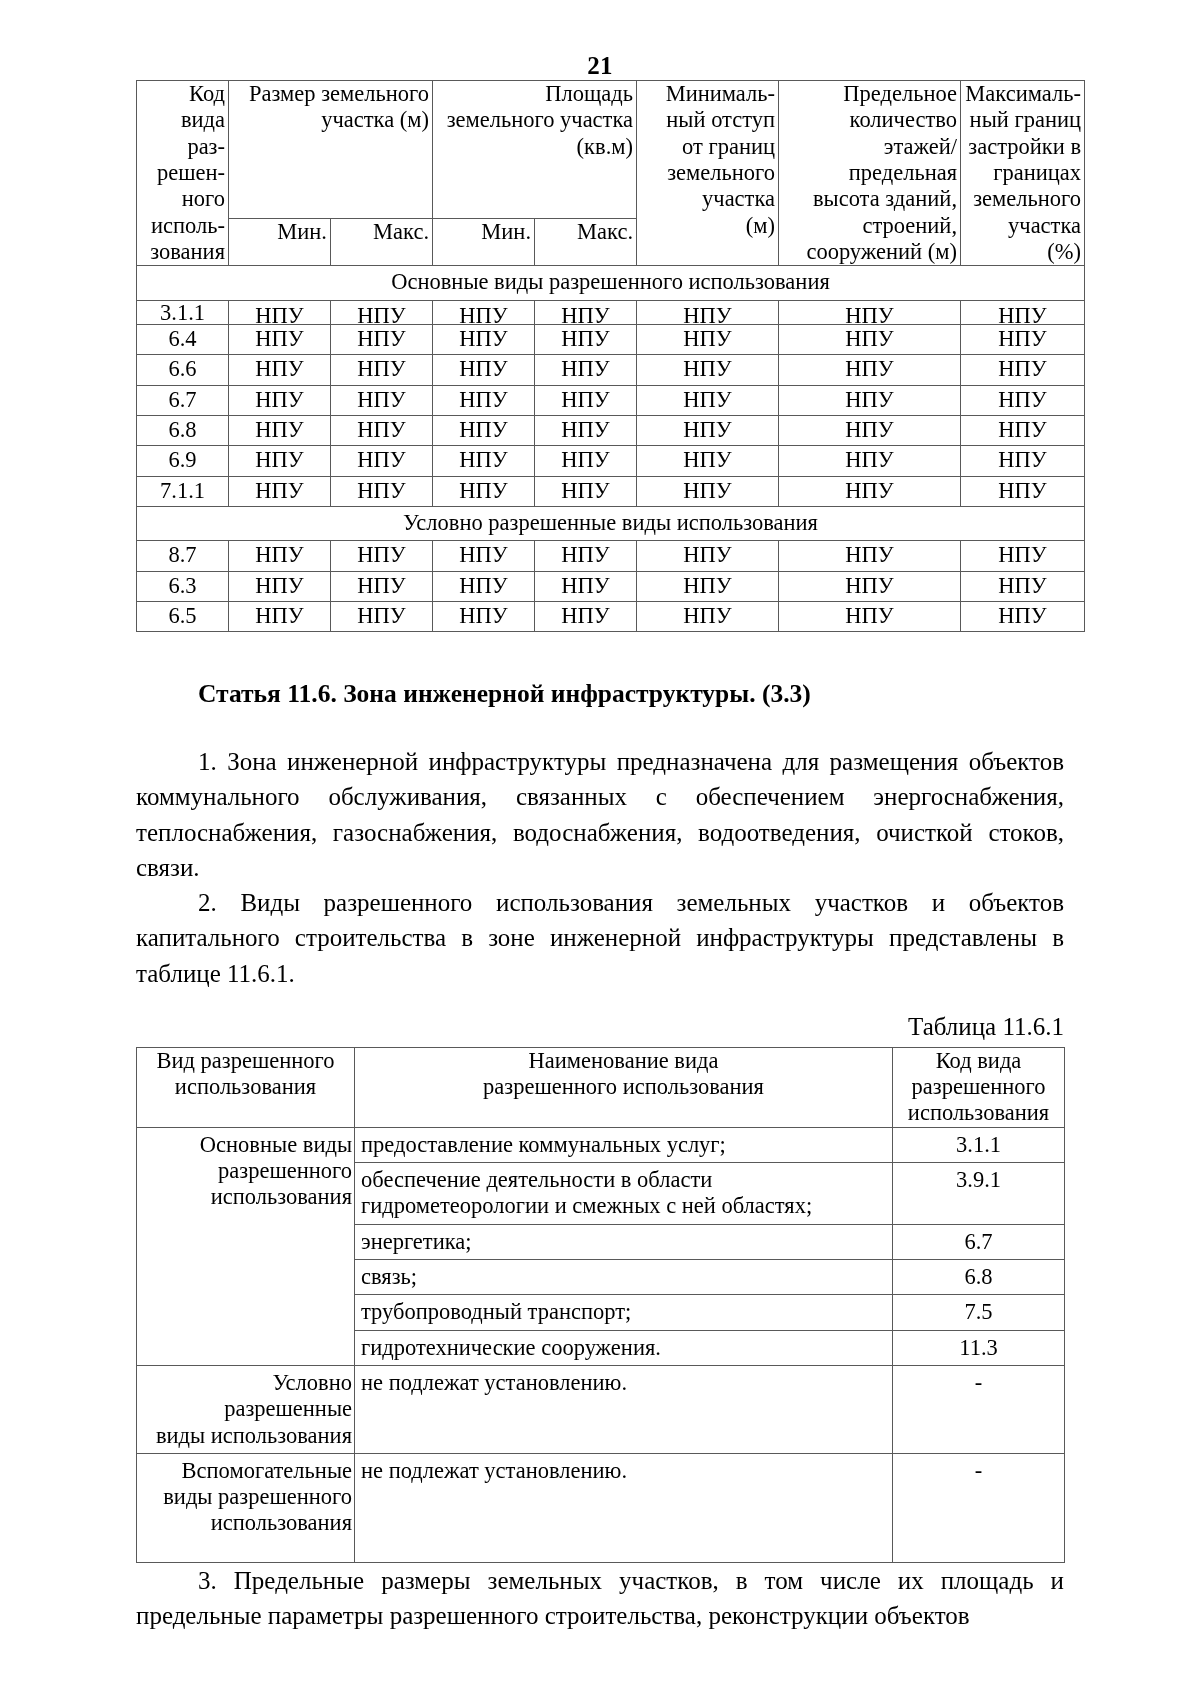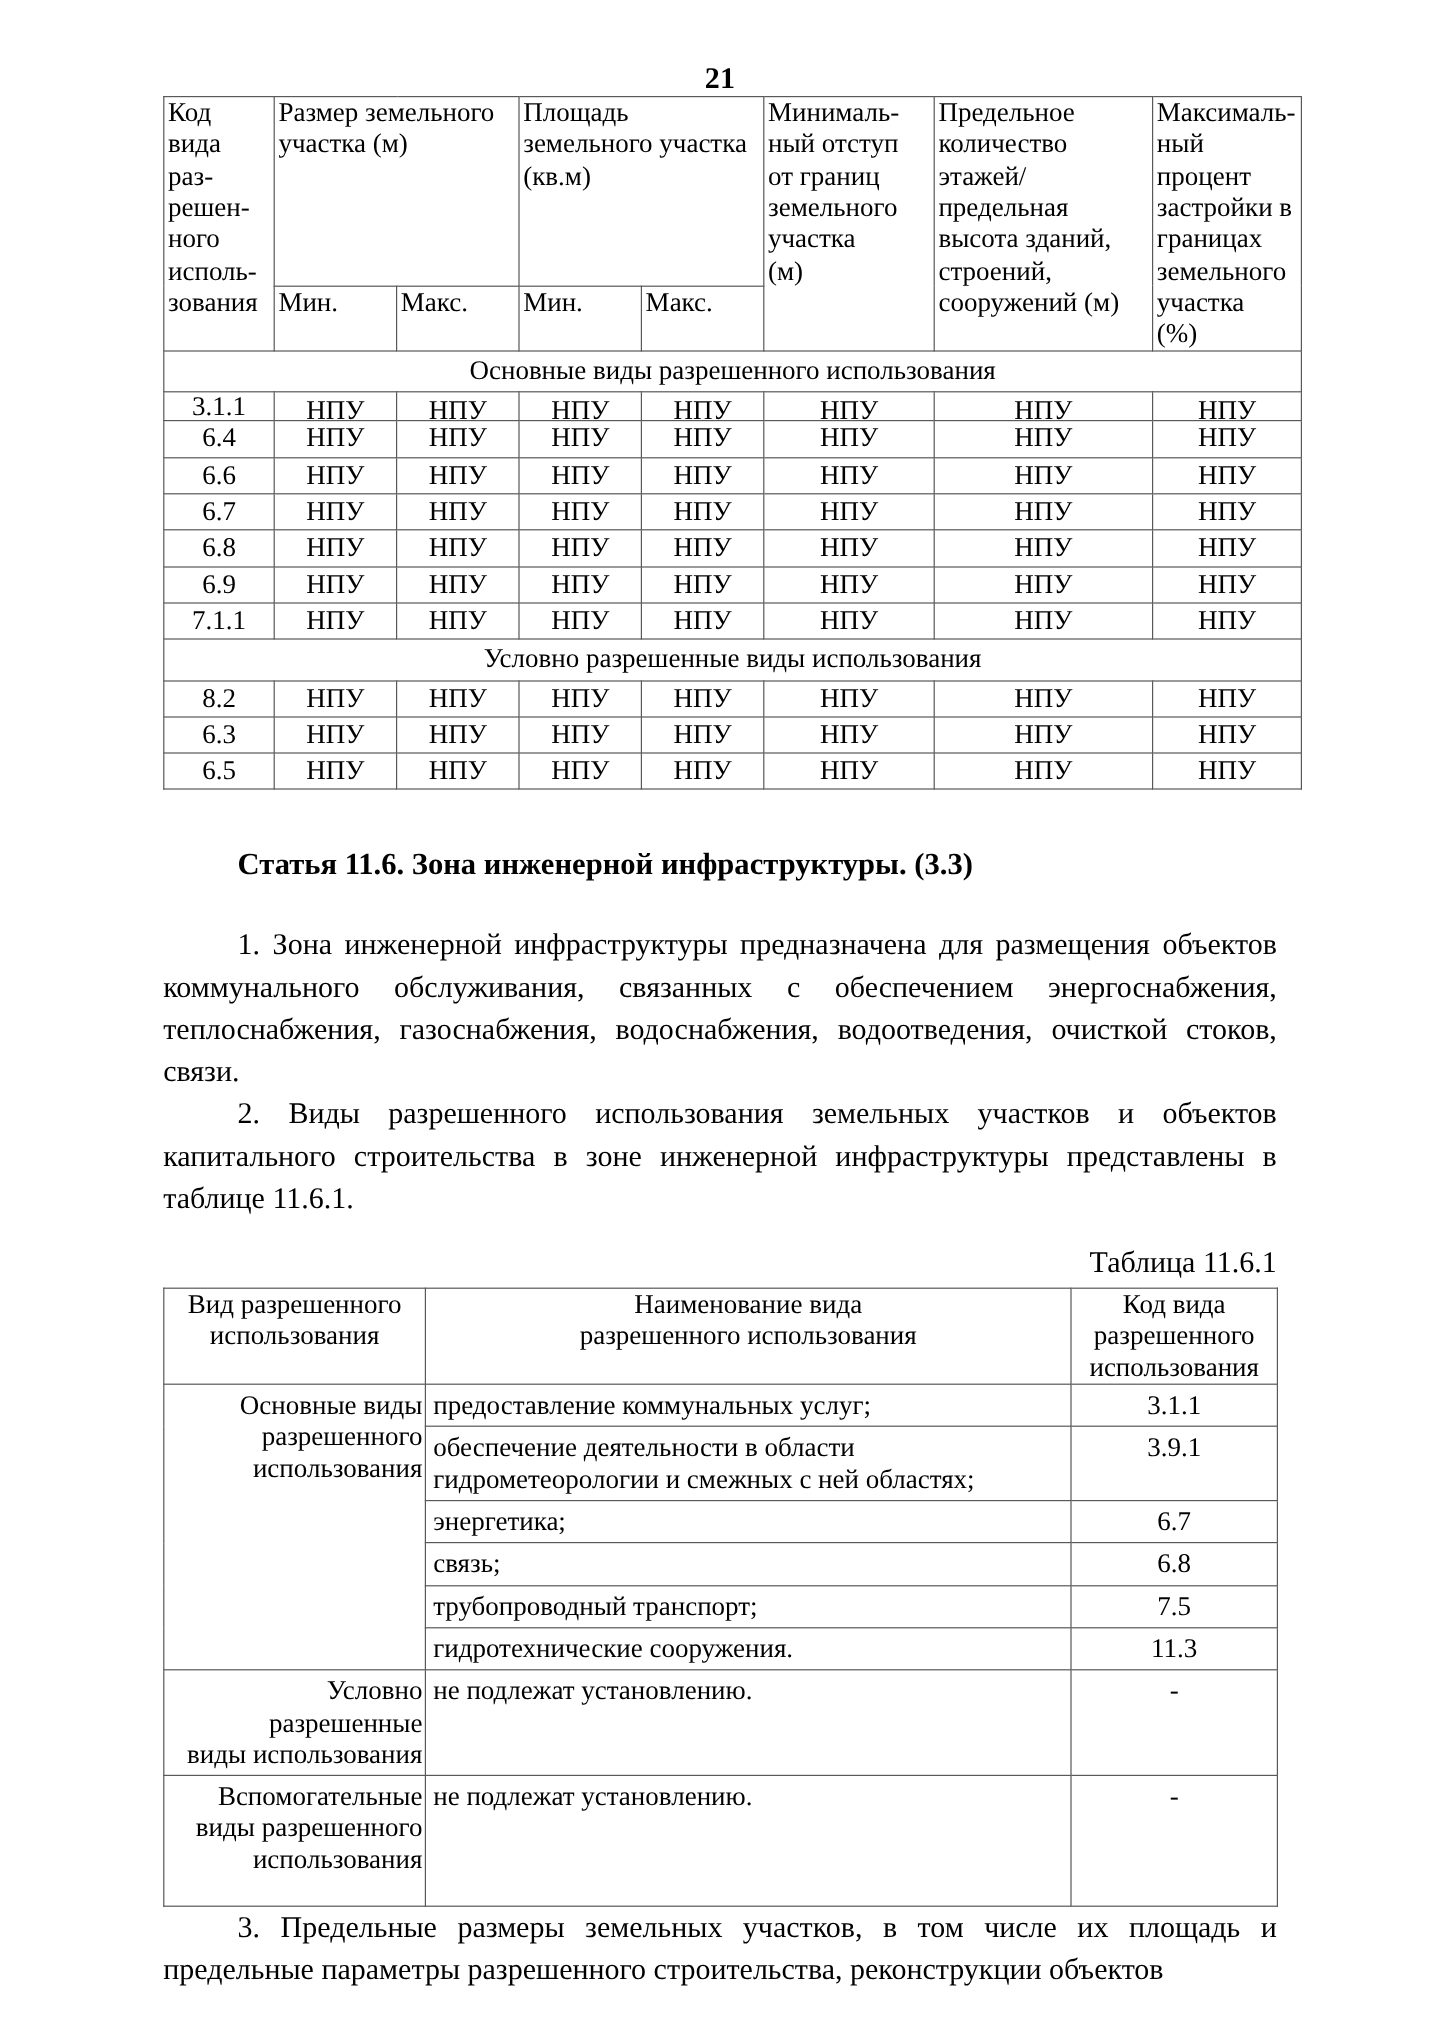"Код" .t1 th { text-align: left -> right }
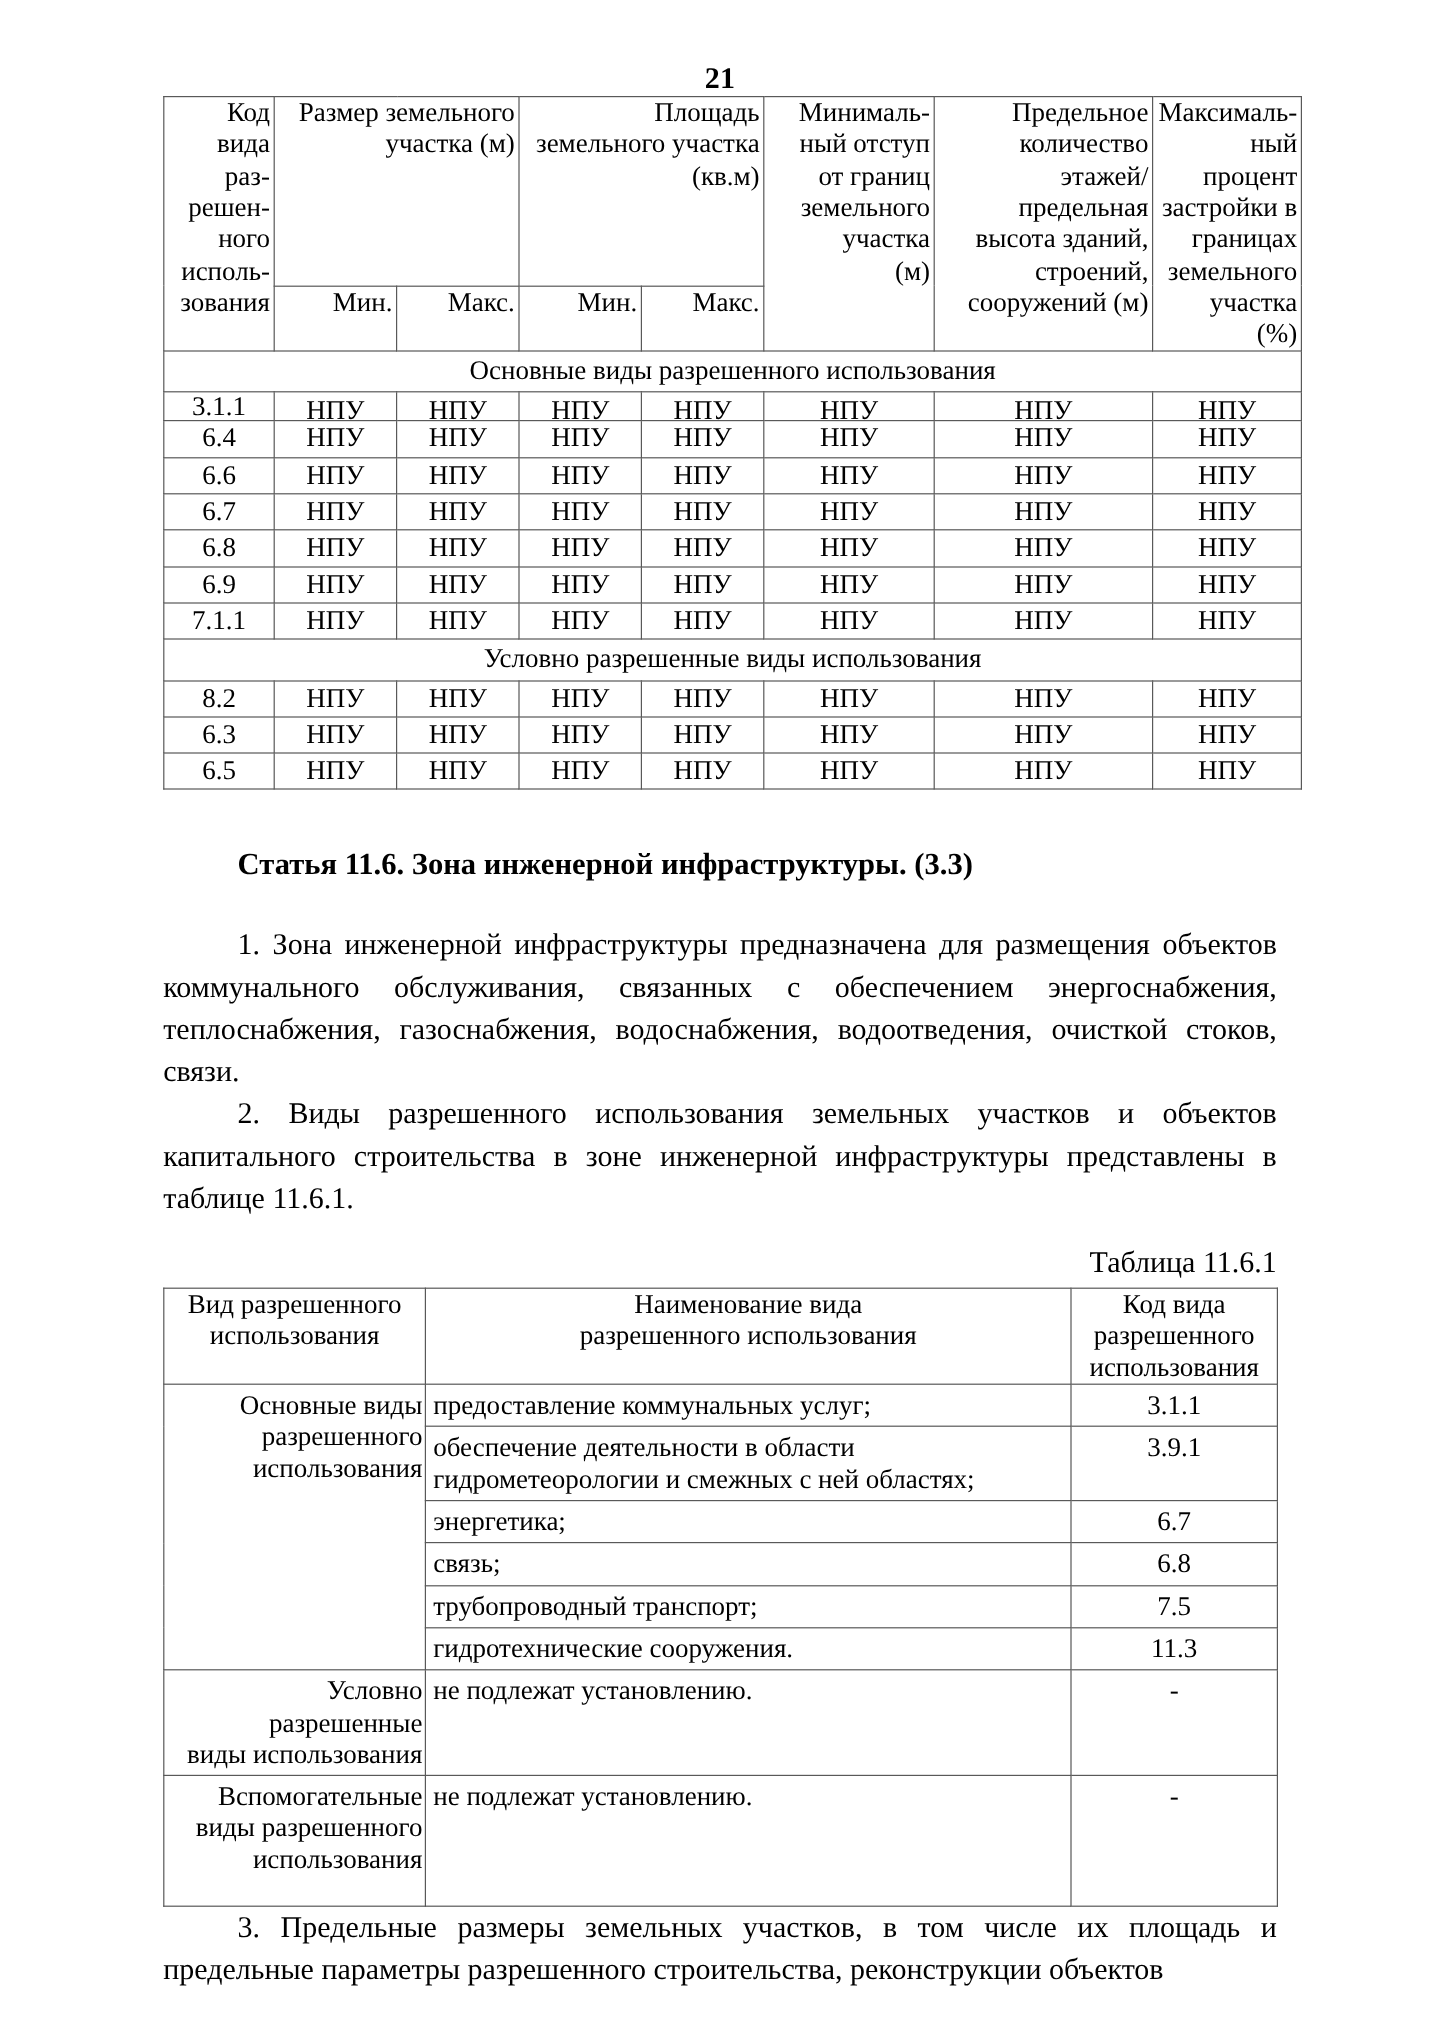"ный процент" div { text: процент -> границ }
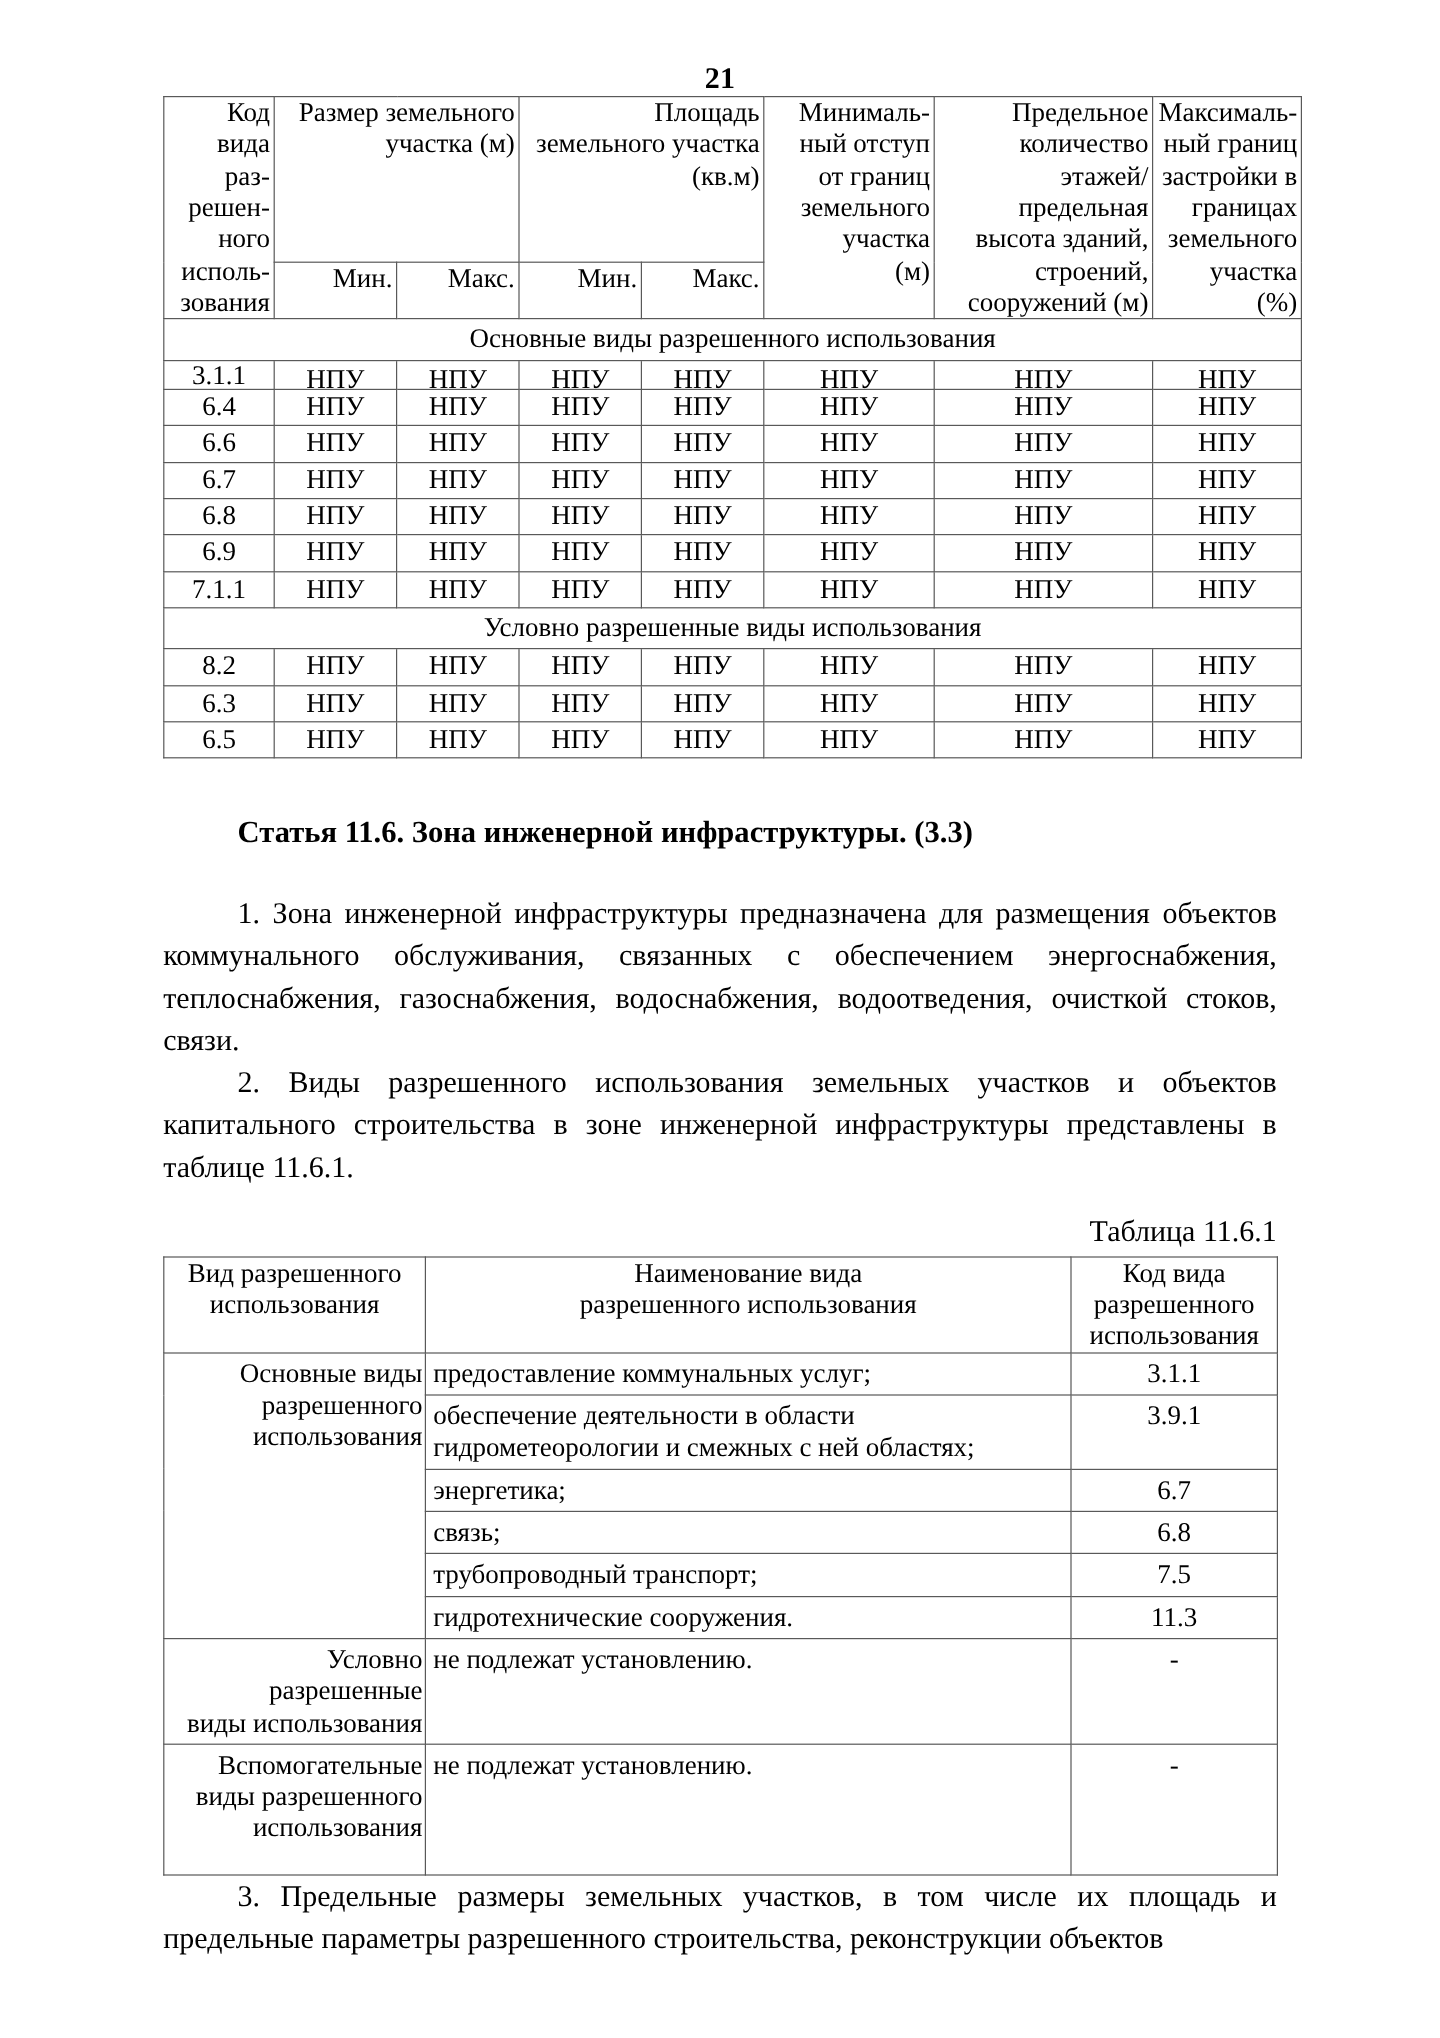"8.2" td.code { text: 8.2 -> 8.7 }
